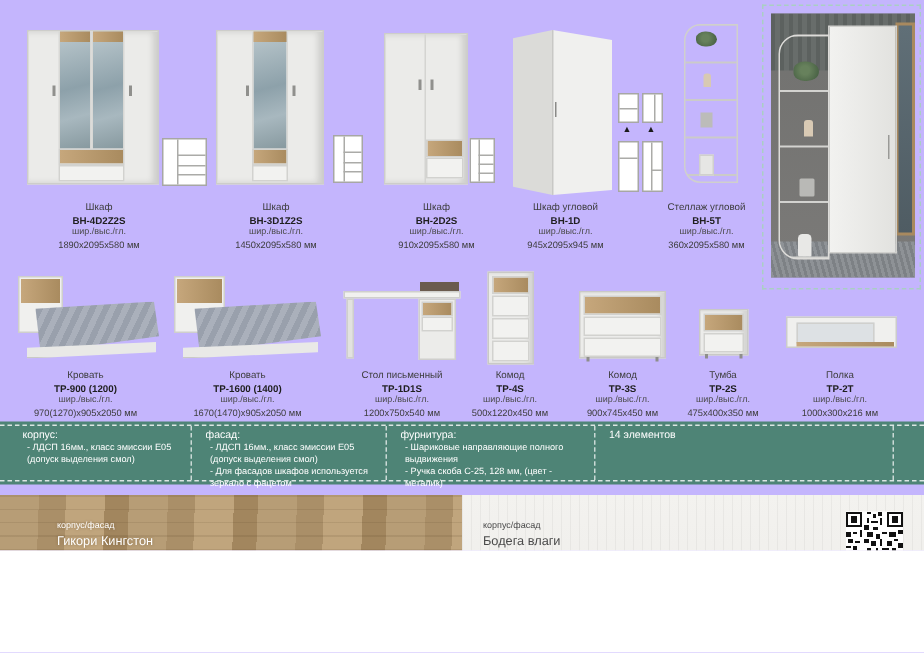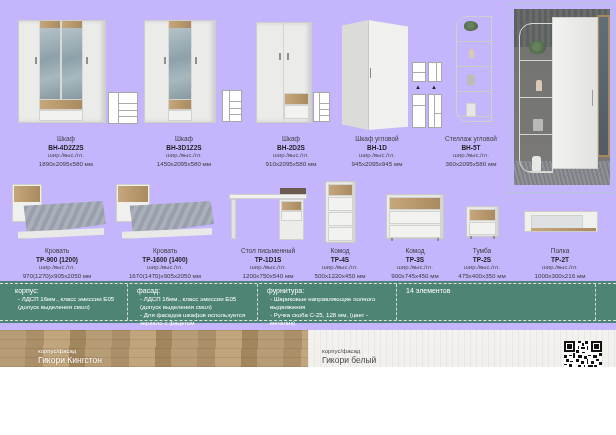"Гикори белый" div.tname { text: Гикори белый -> Бодега влаги }
